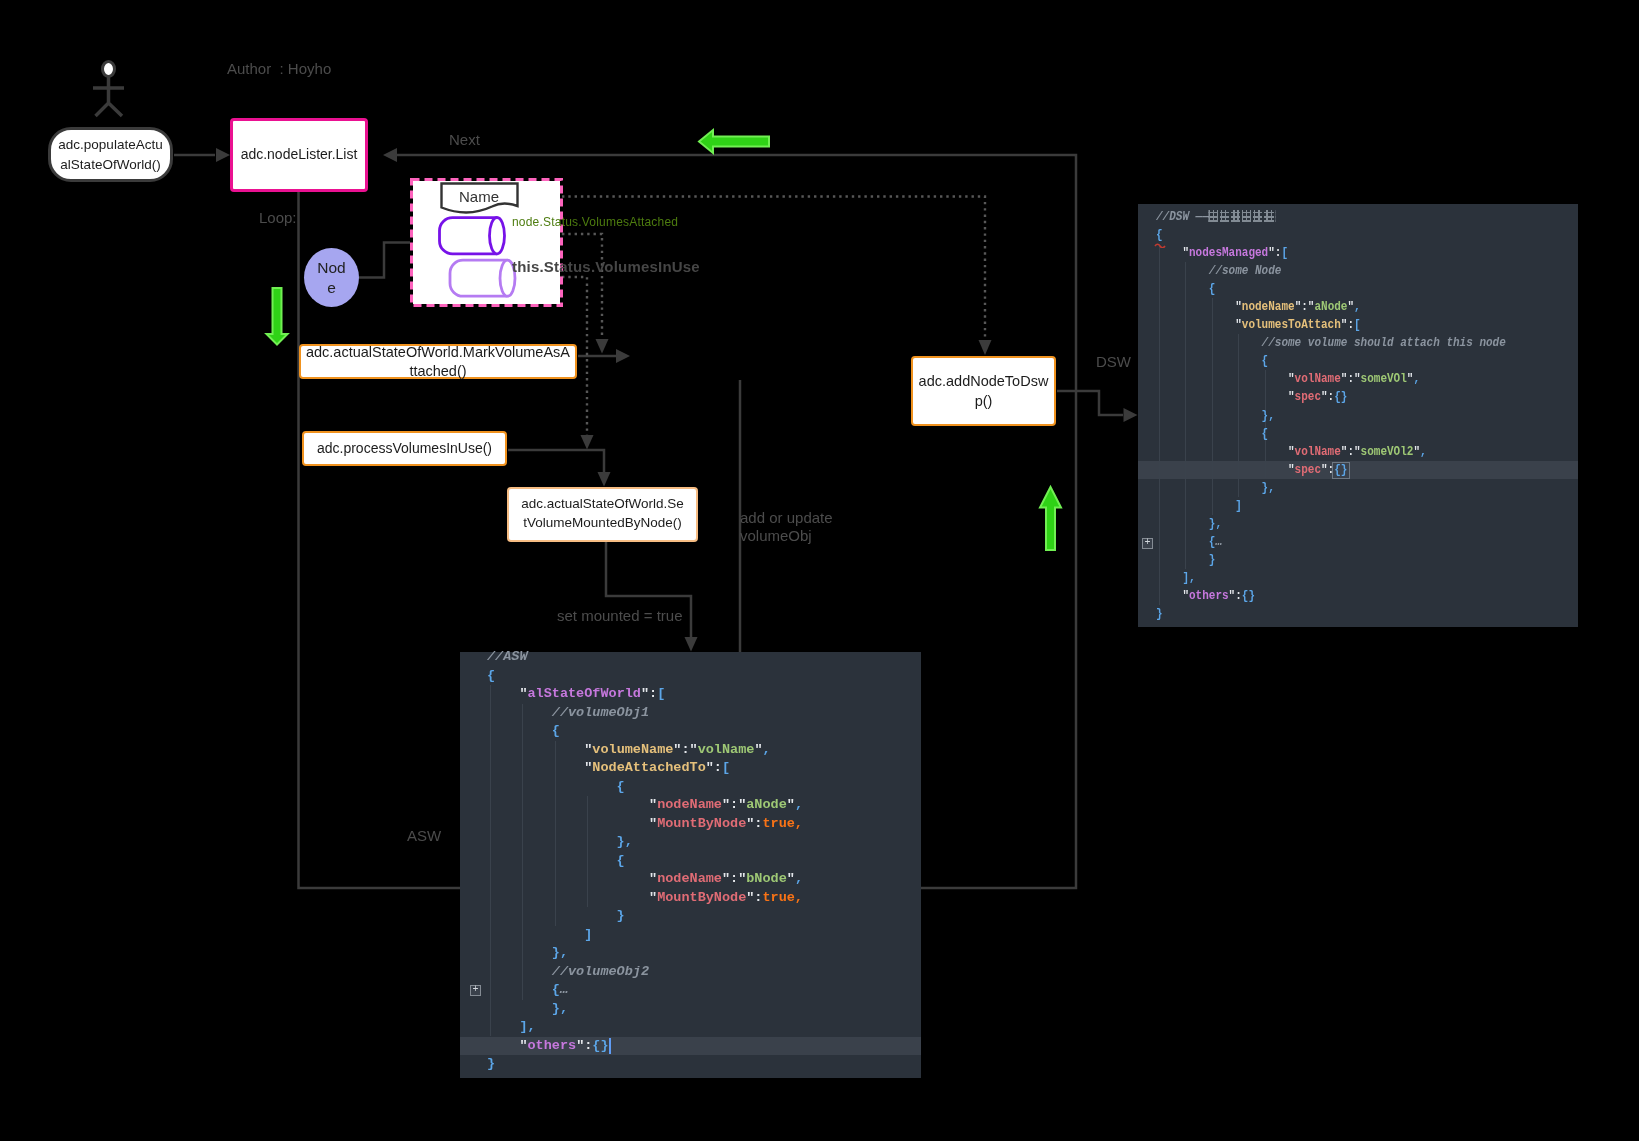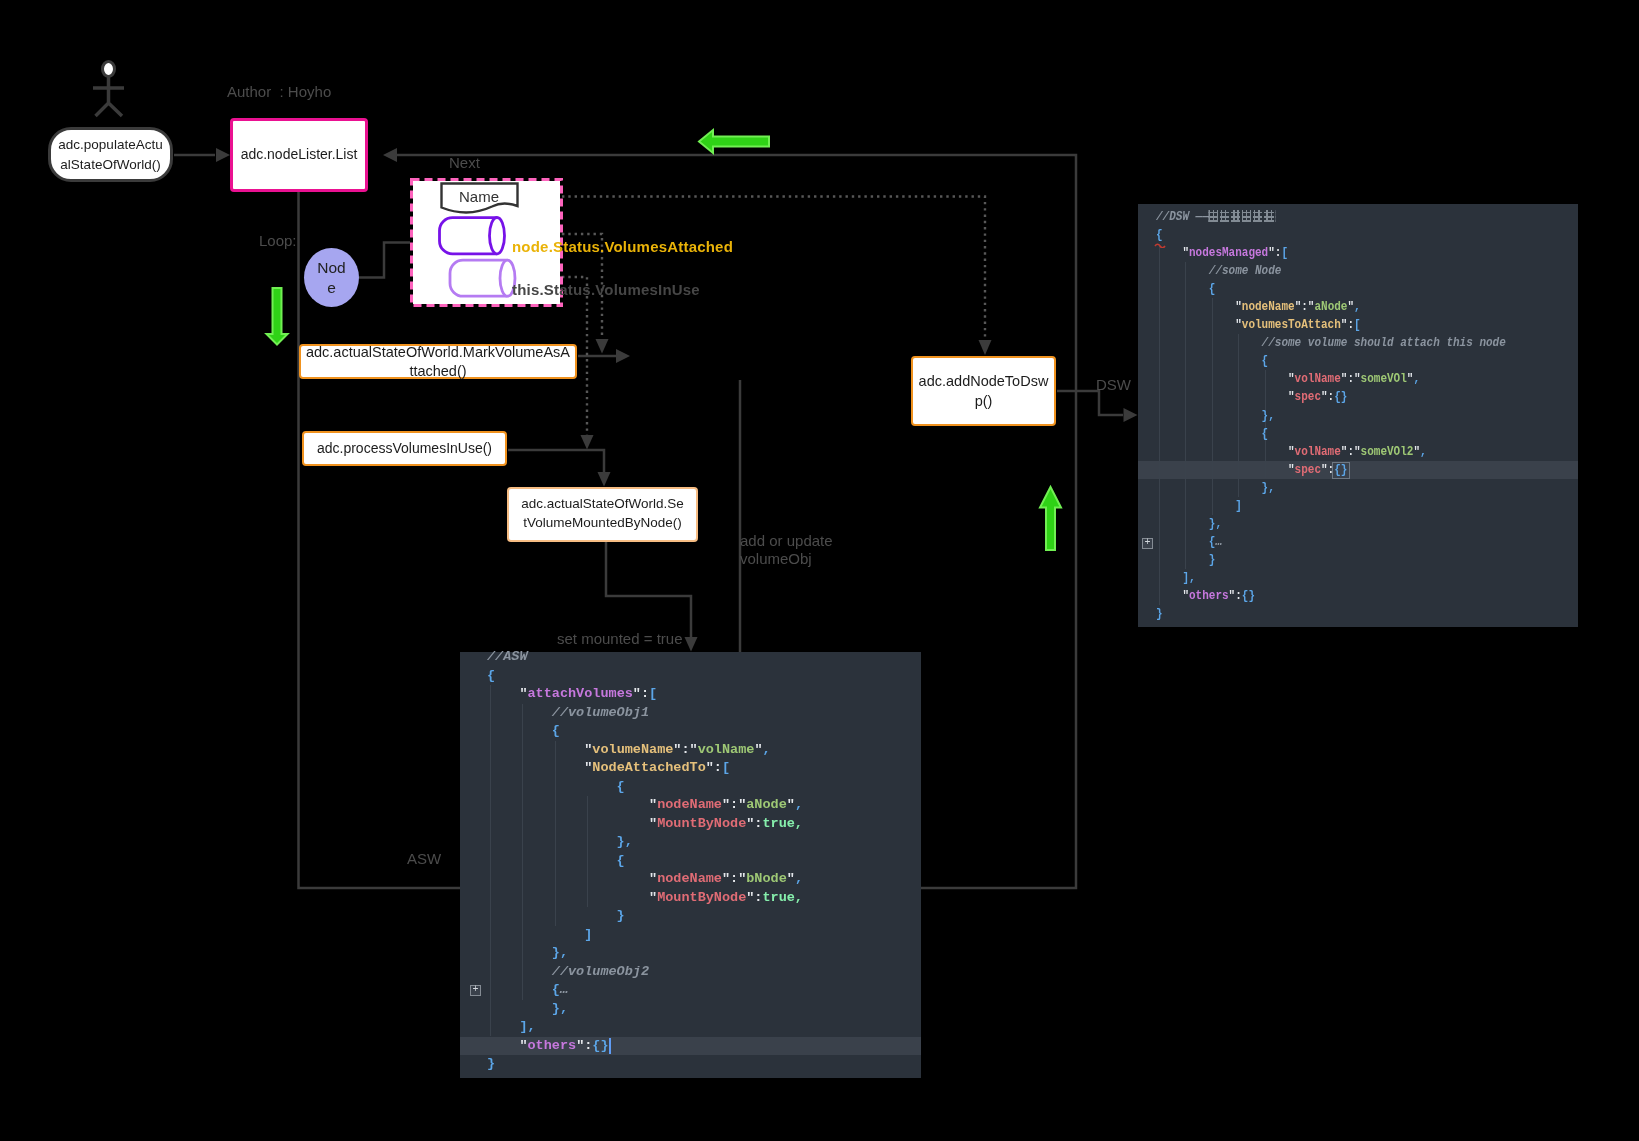"Author : Hoyho" .lbl { margin-top: 23px -> none }
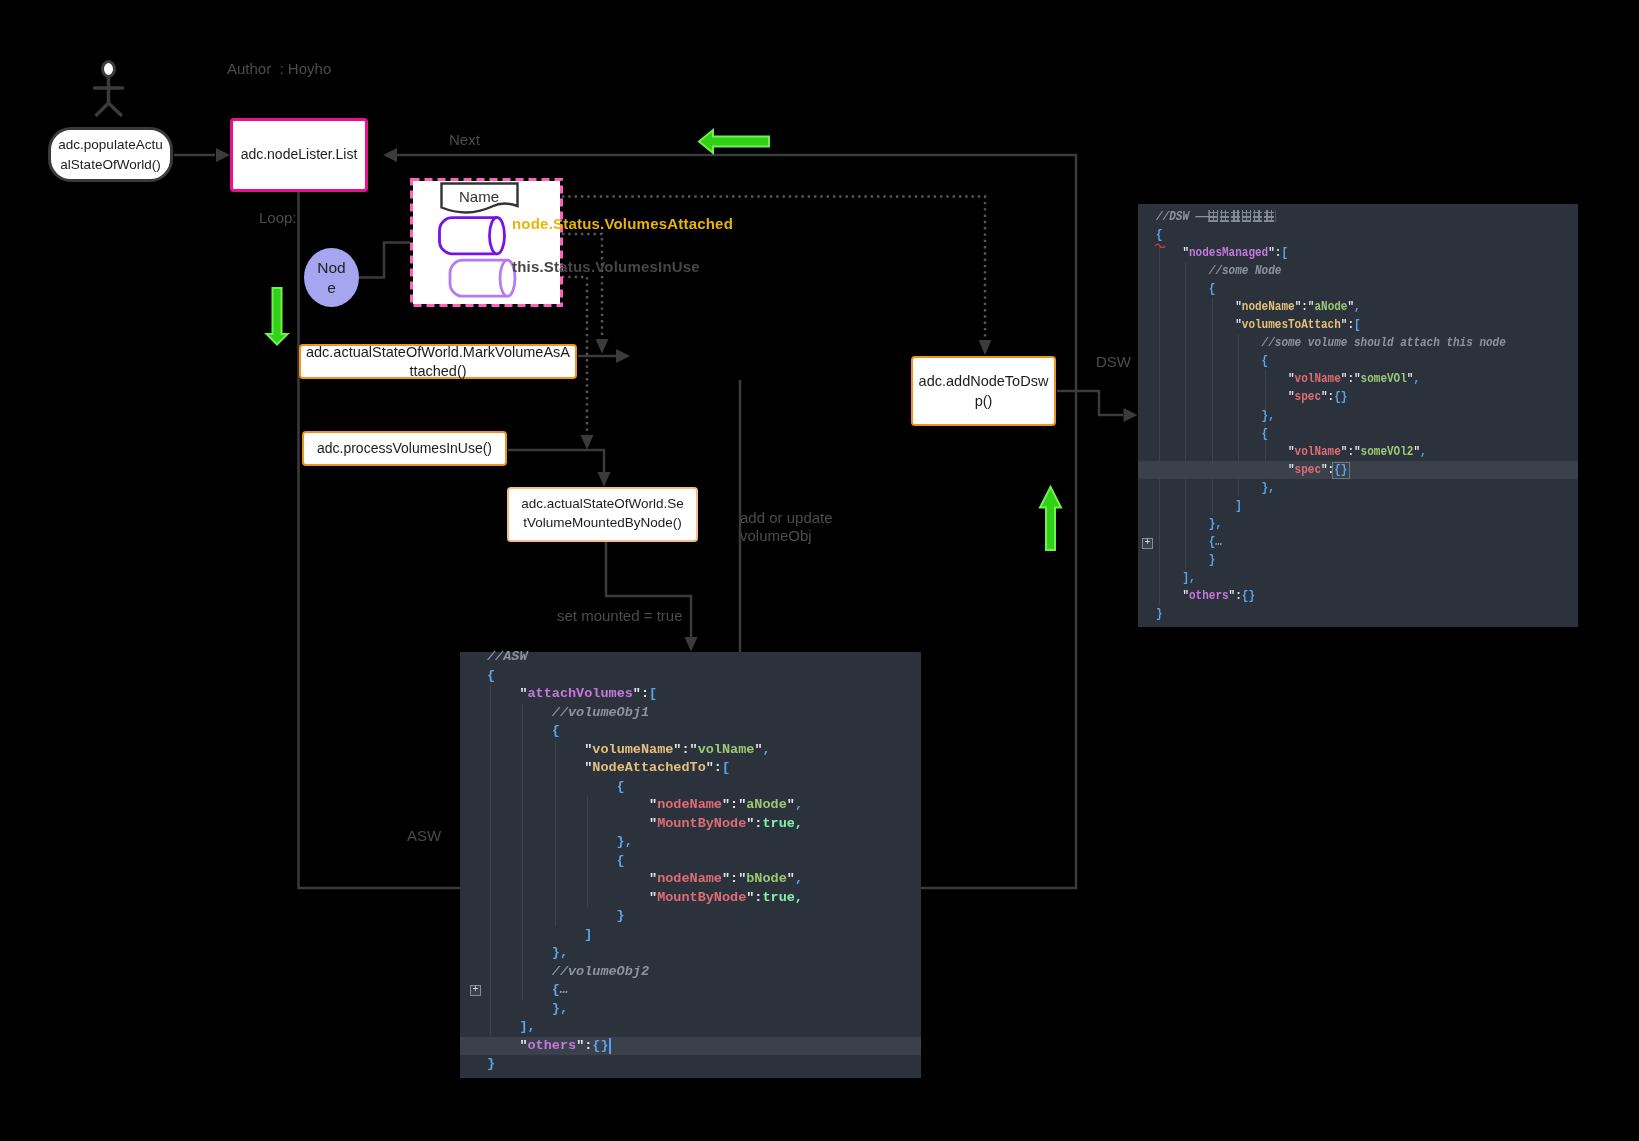"node.Status.VolumesAttached" div.lbl { color: #eab308 -> #4d7c0f; font-size: 15px -> 12px; font-weight: bold -> normal }
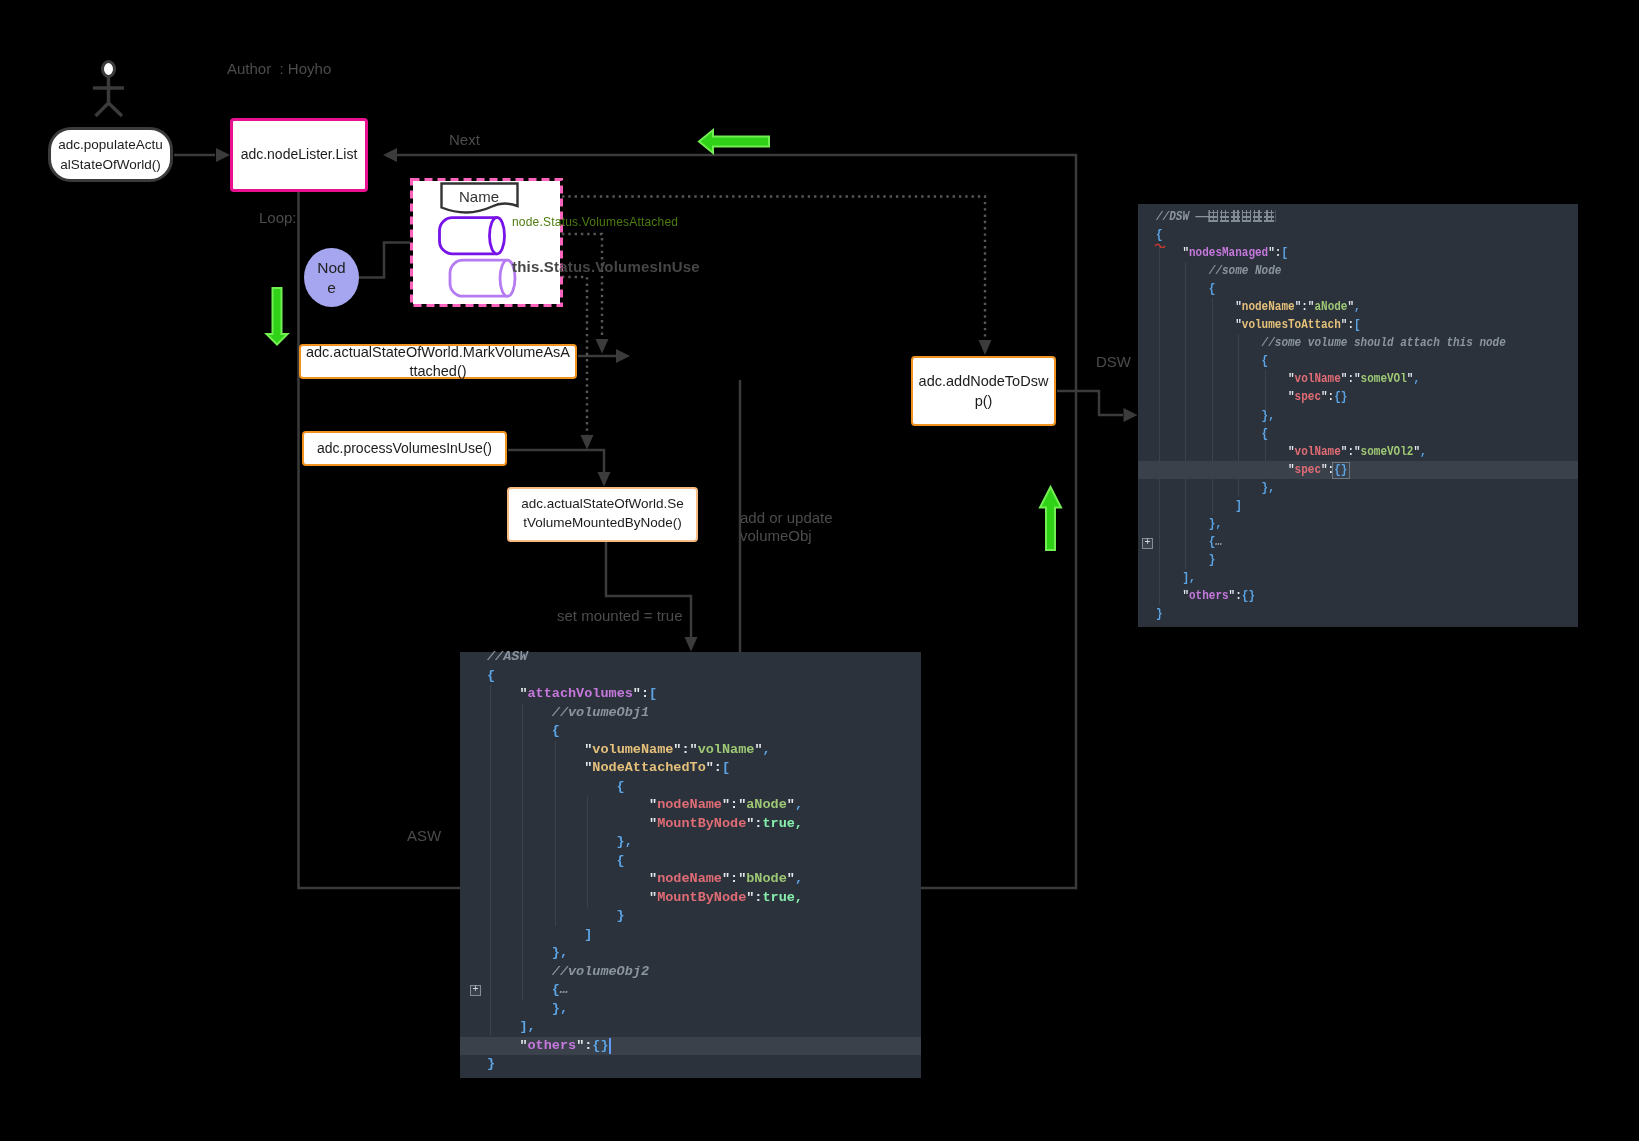"attachVolumes" span.k1 { text: attachVolumes -> alStateOfWorld }
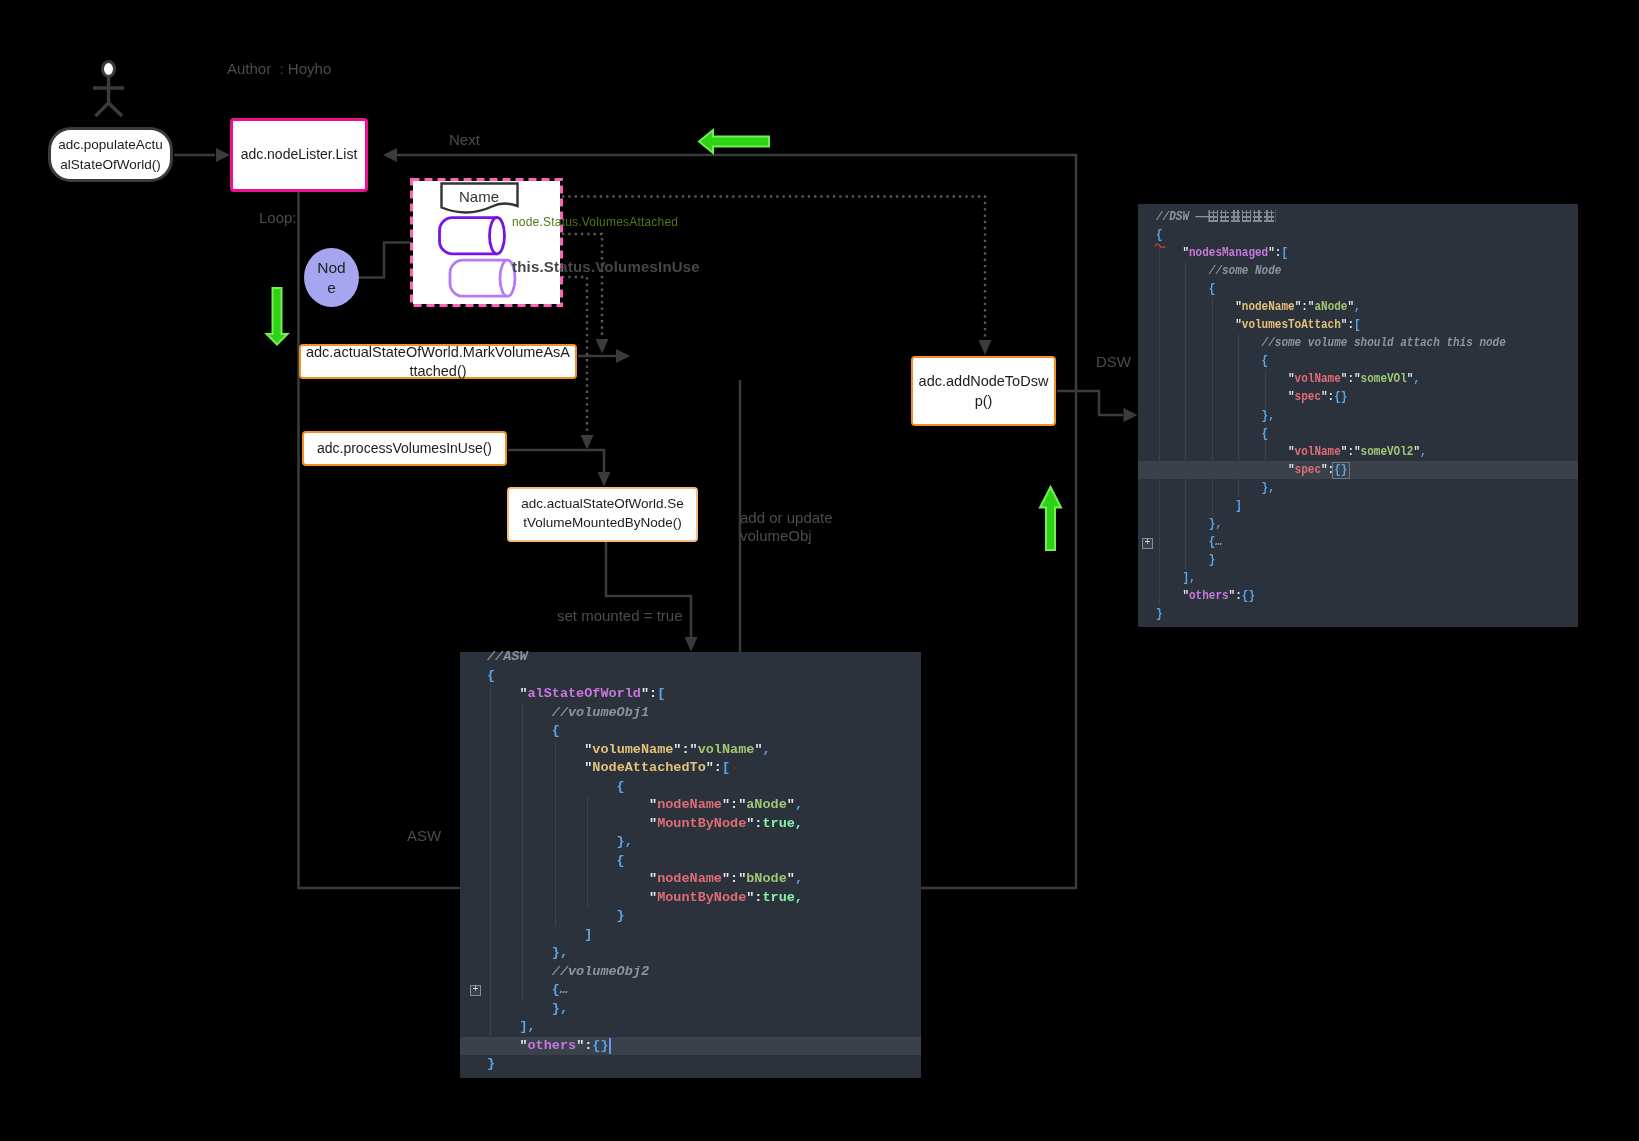"true," .o { color: #86efac -> #f97316 }
